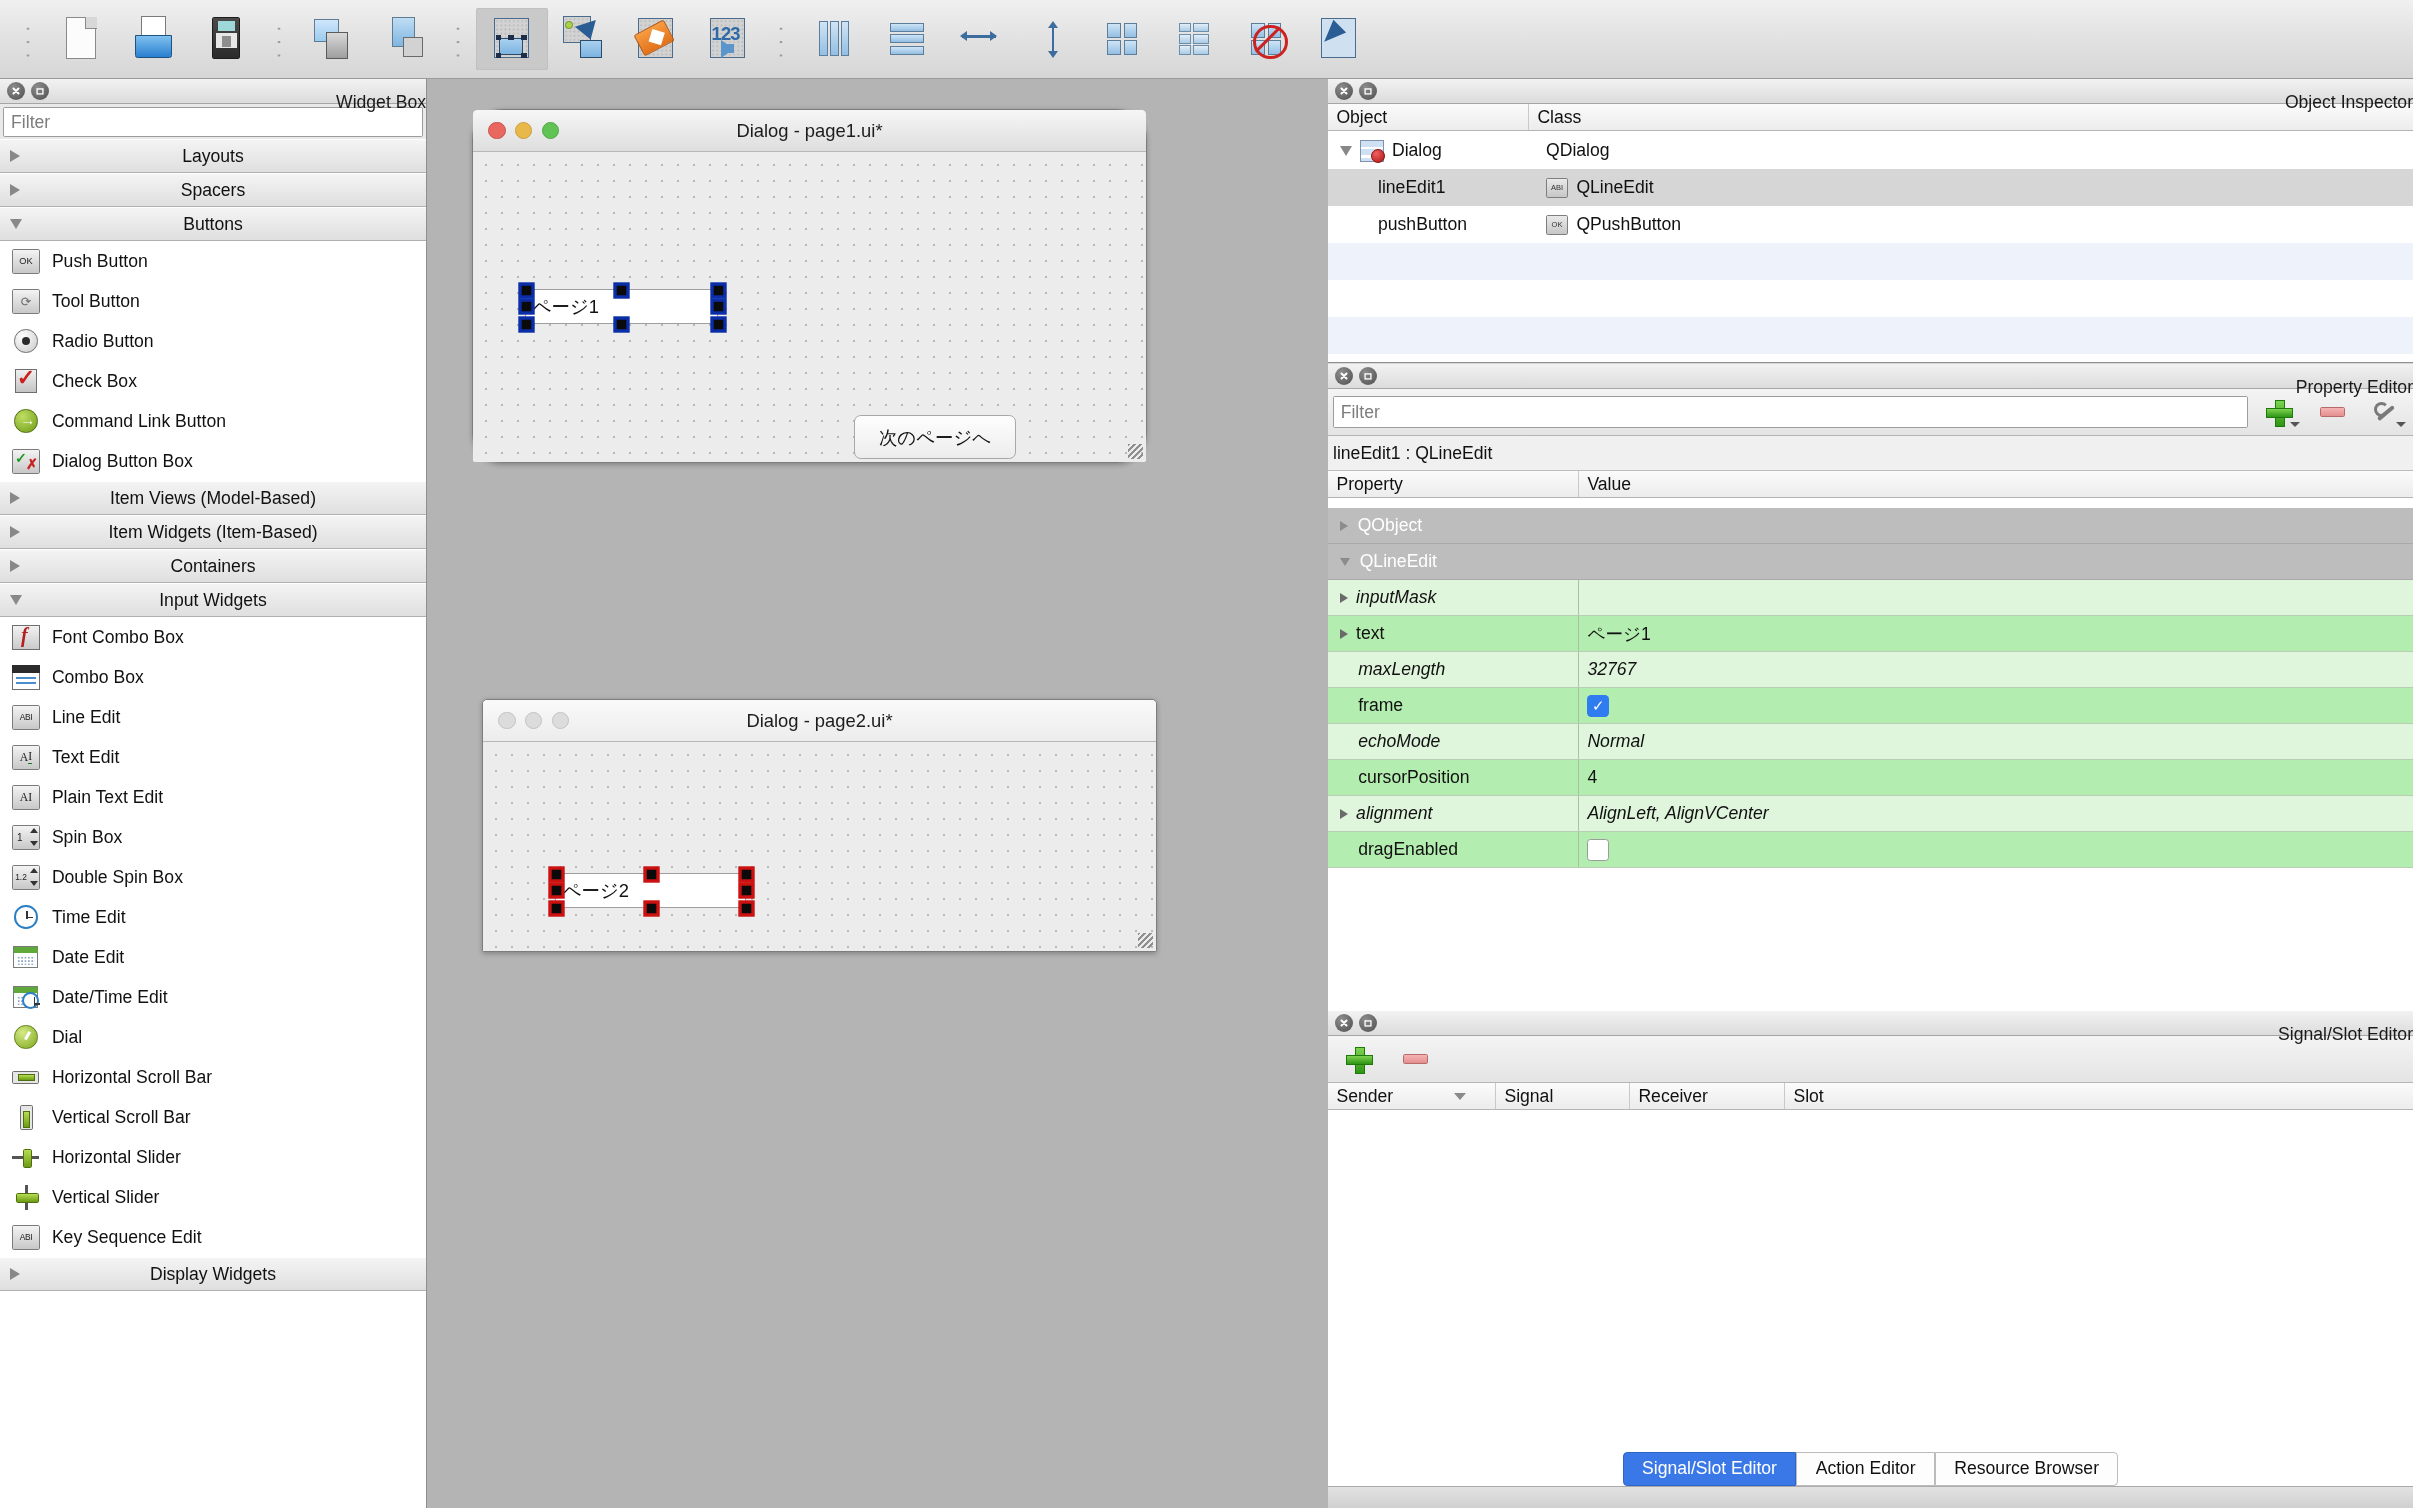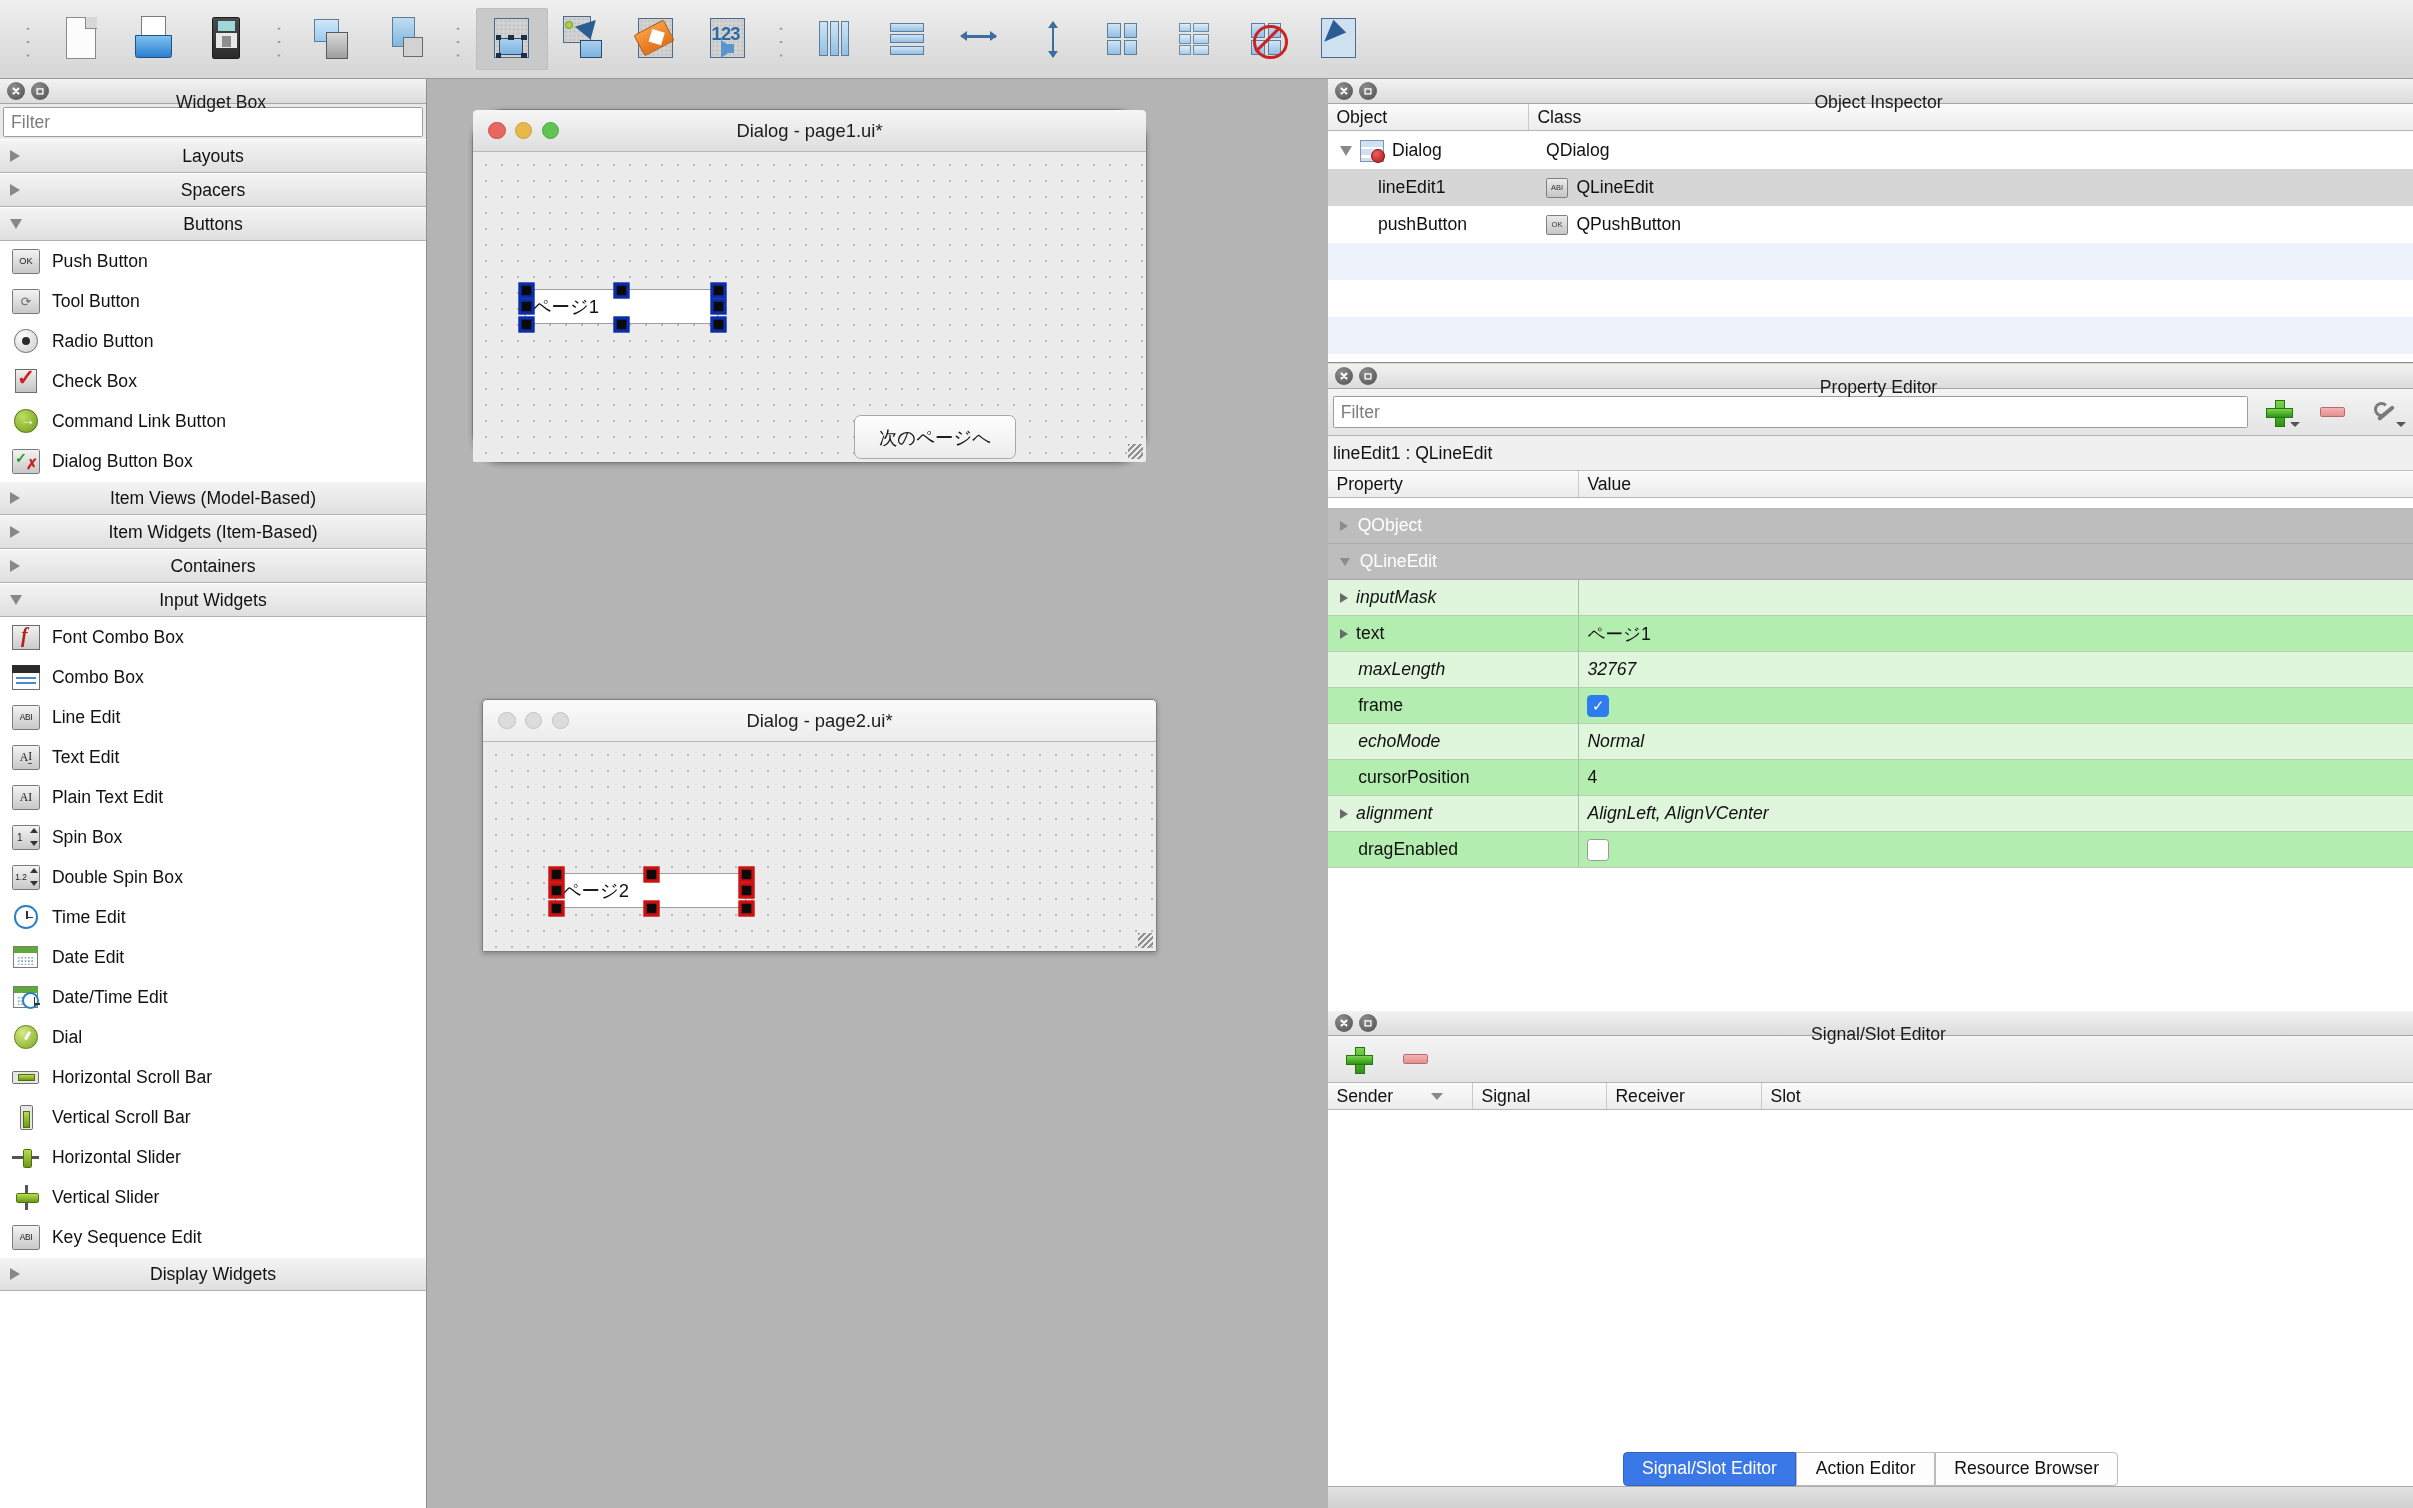"Widget Box" .panel-title .t { text-align: center -> right }
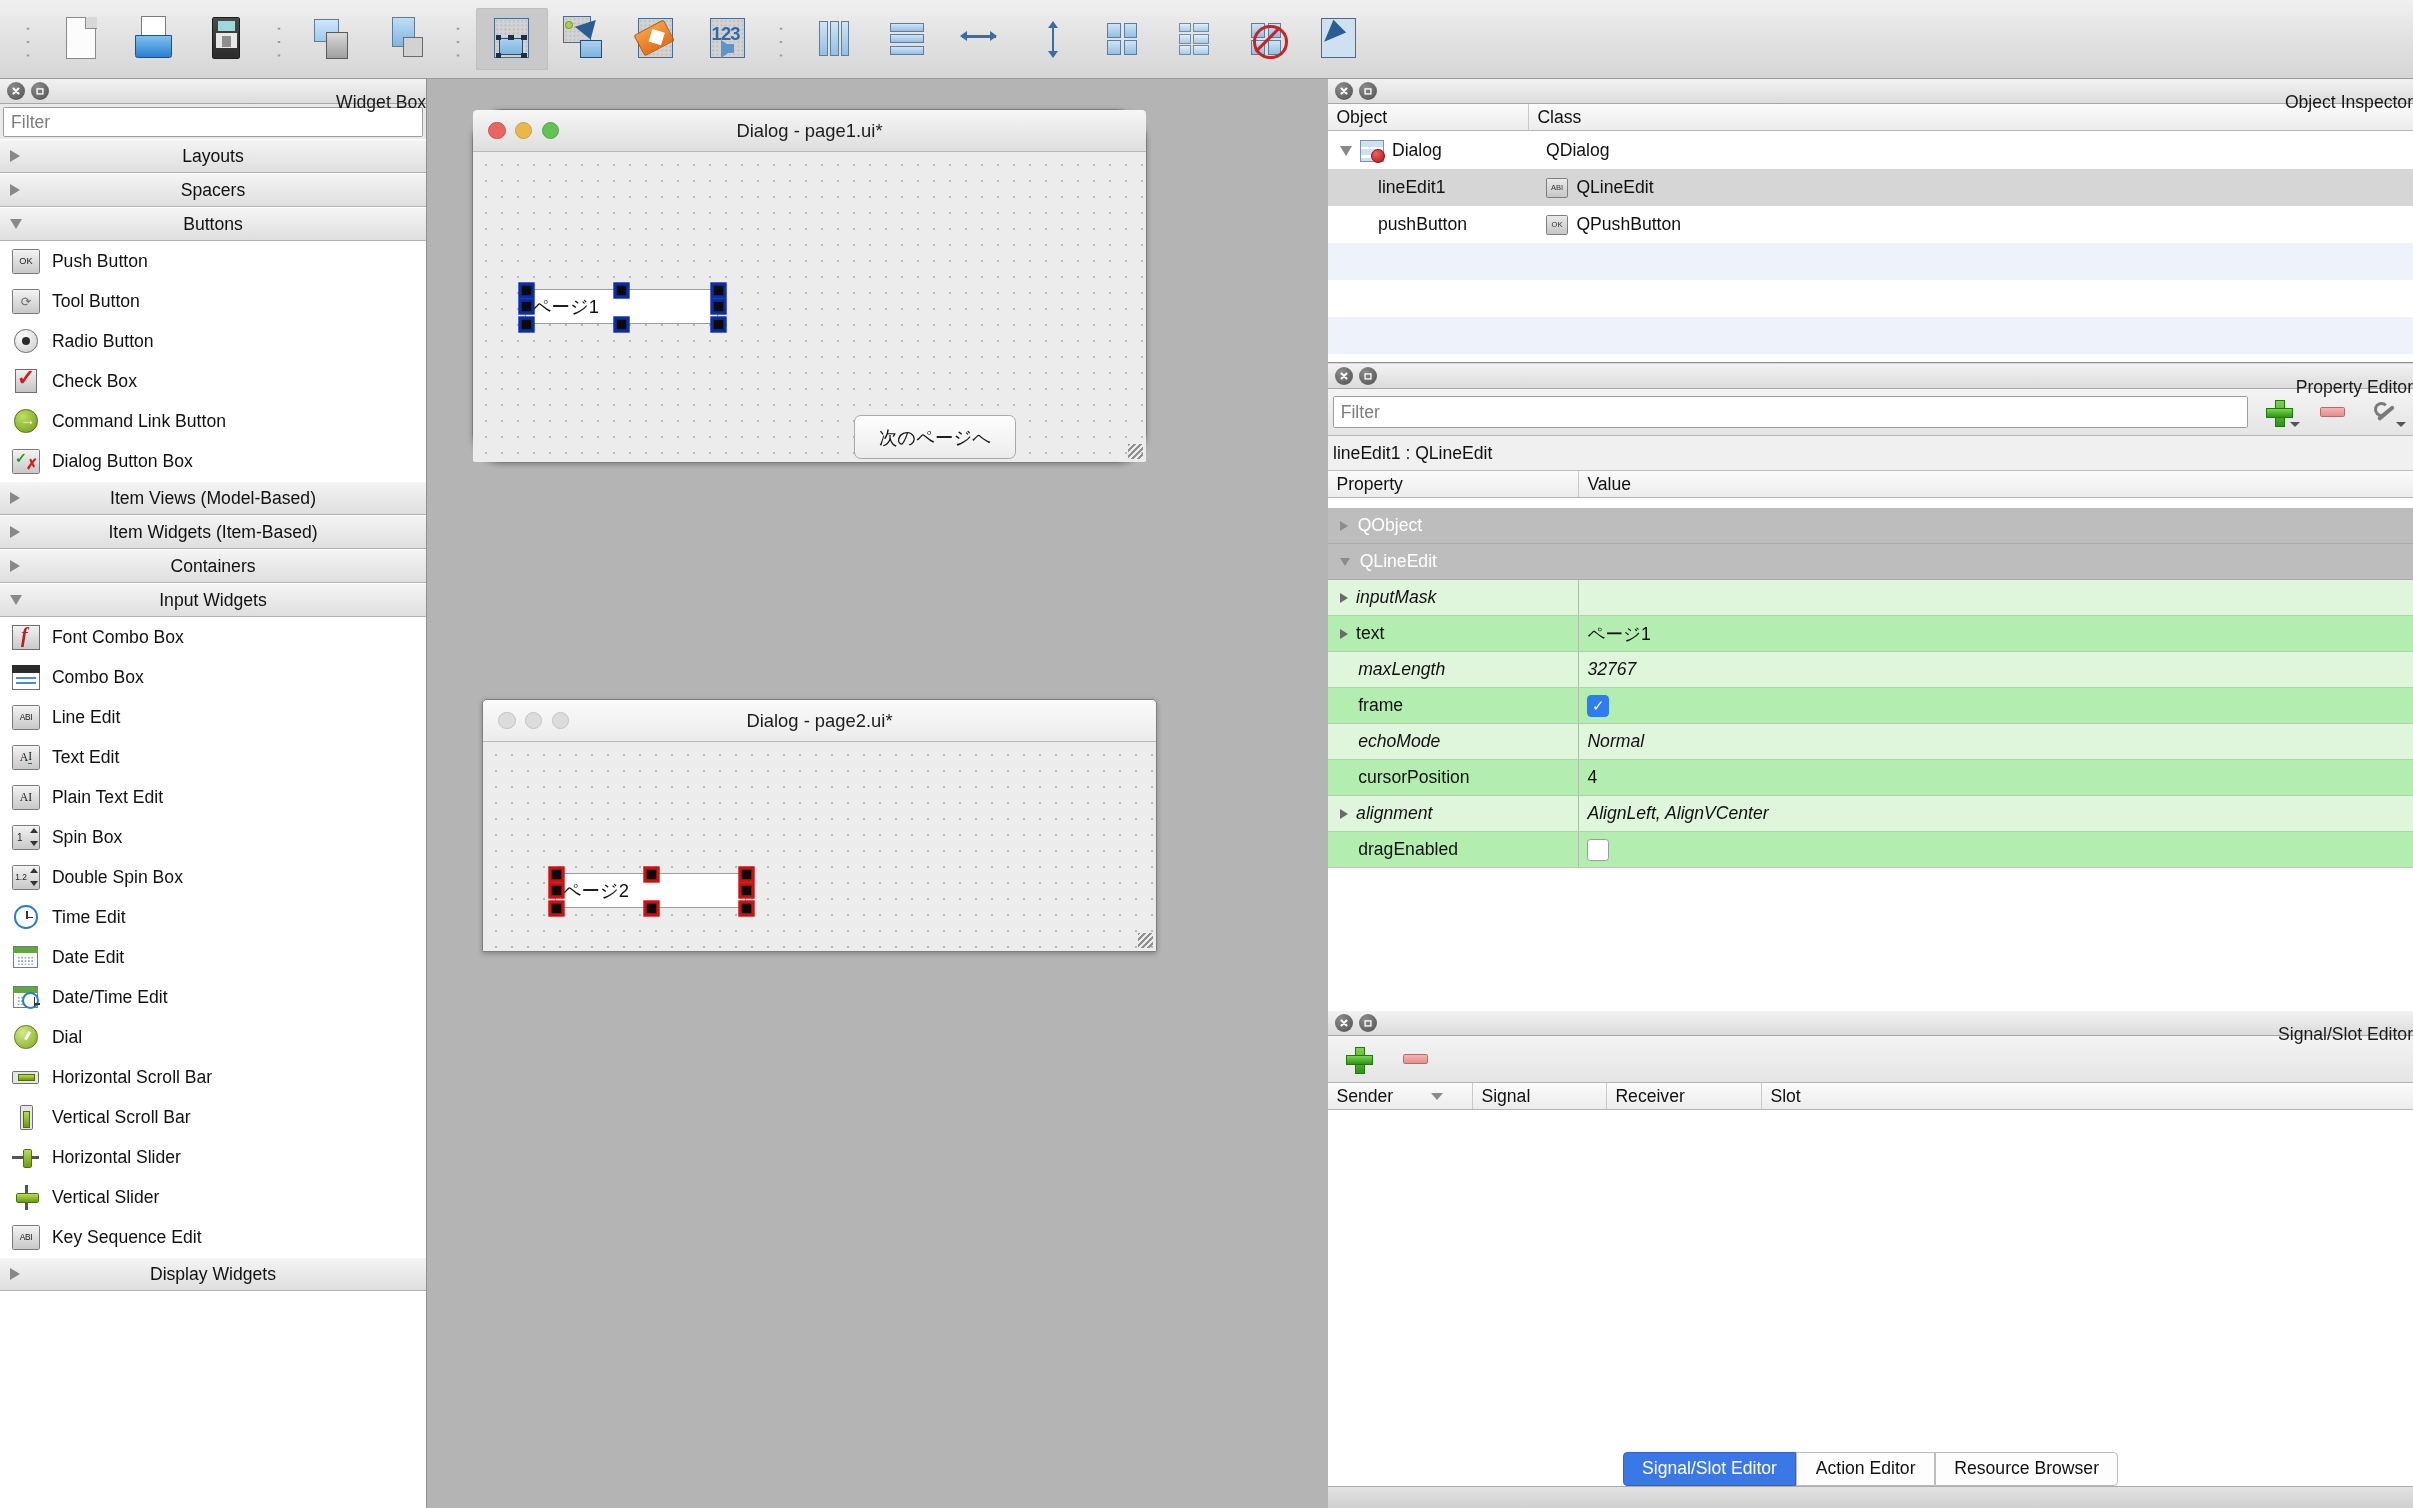"Sender" div { width: 145px -> 168px }
